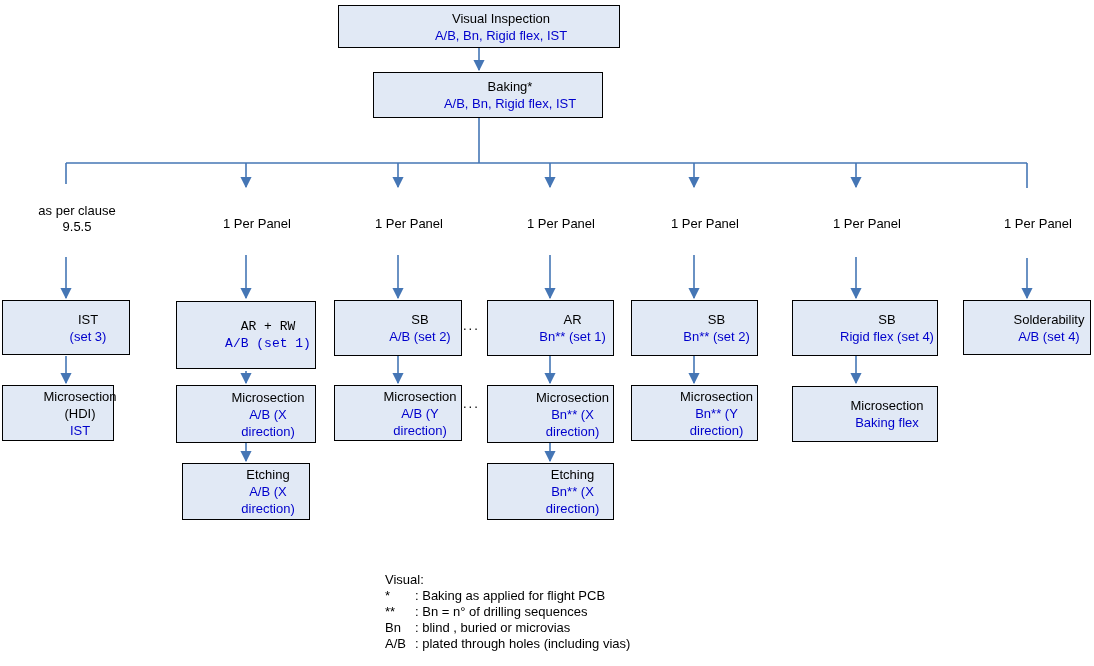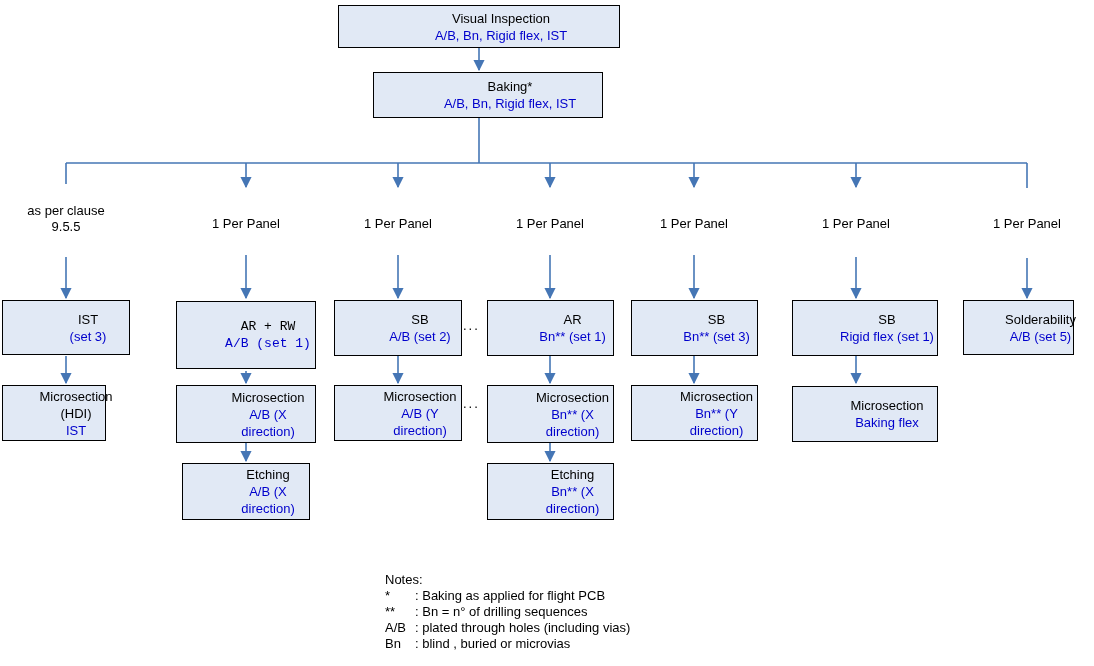"as per clause" .branch-label { margin-left: none -> 11px }
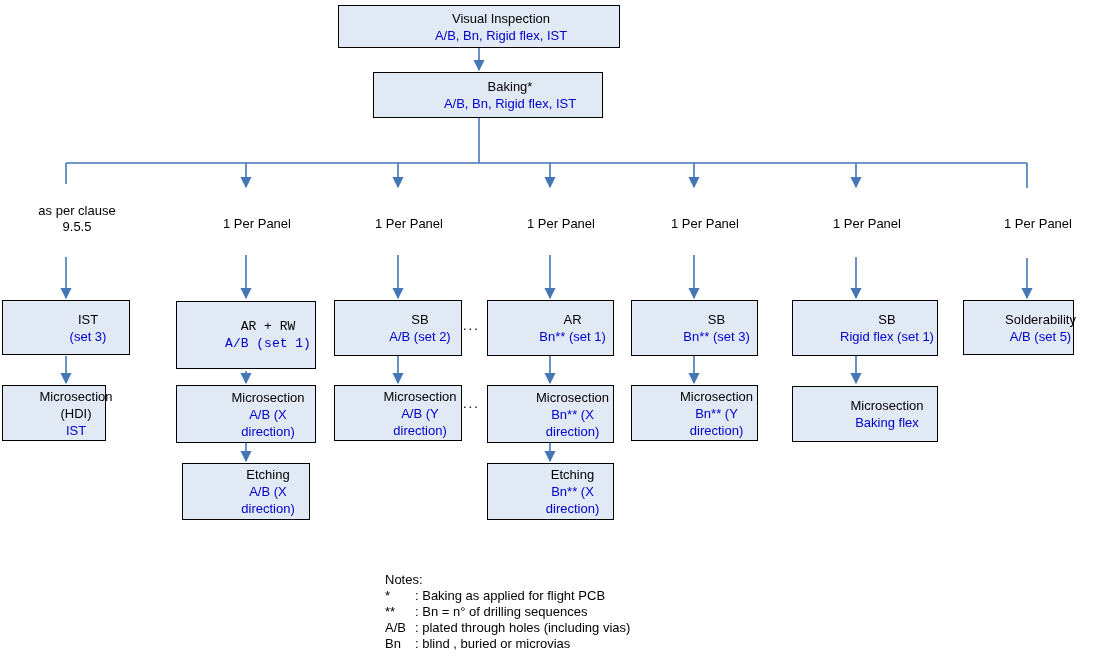"Solderability" div.node { width: 111px -> 128px }
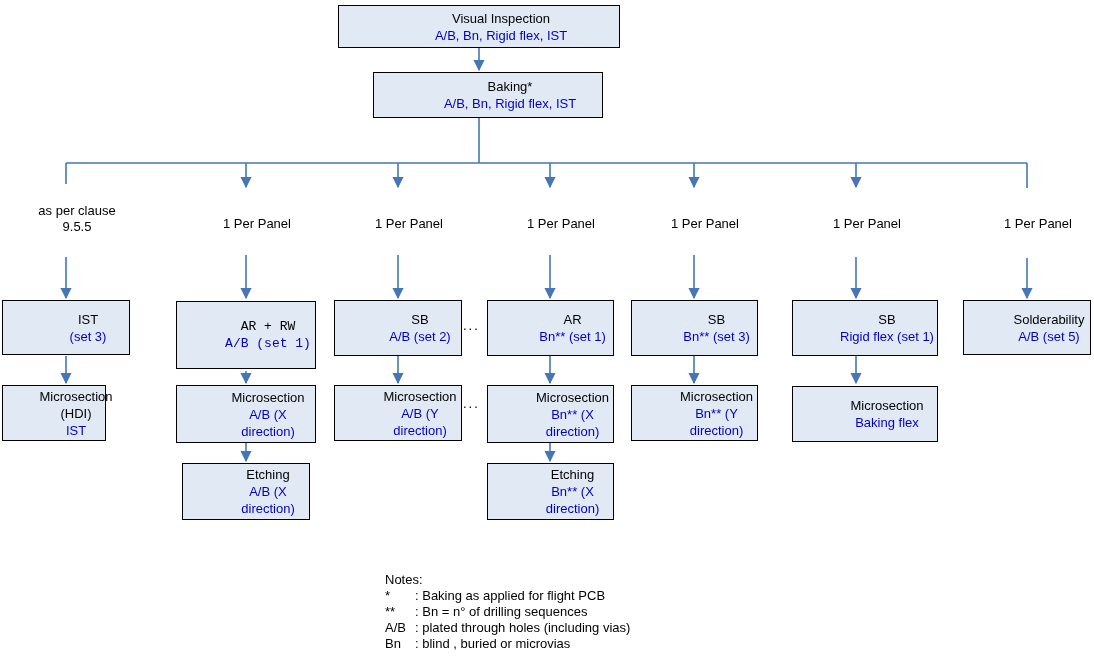"Bn** (set 3)" div.s { text: 3 -> 2 }
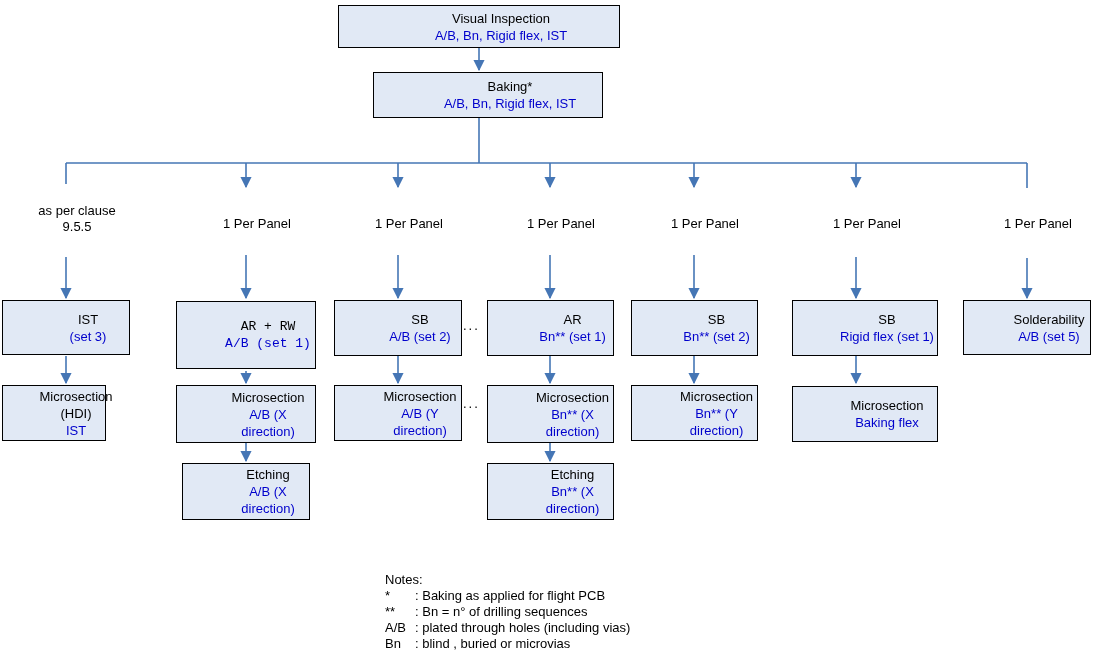"Rigid flex (set 1)" div.s { text: 1 -> 4 }
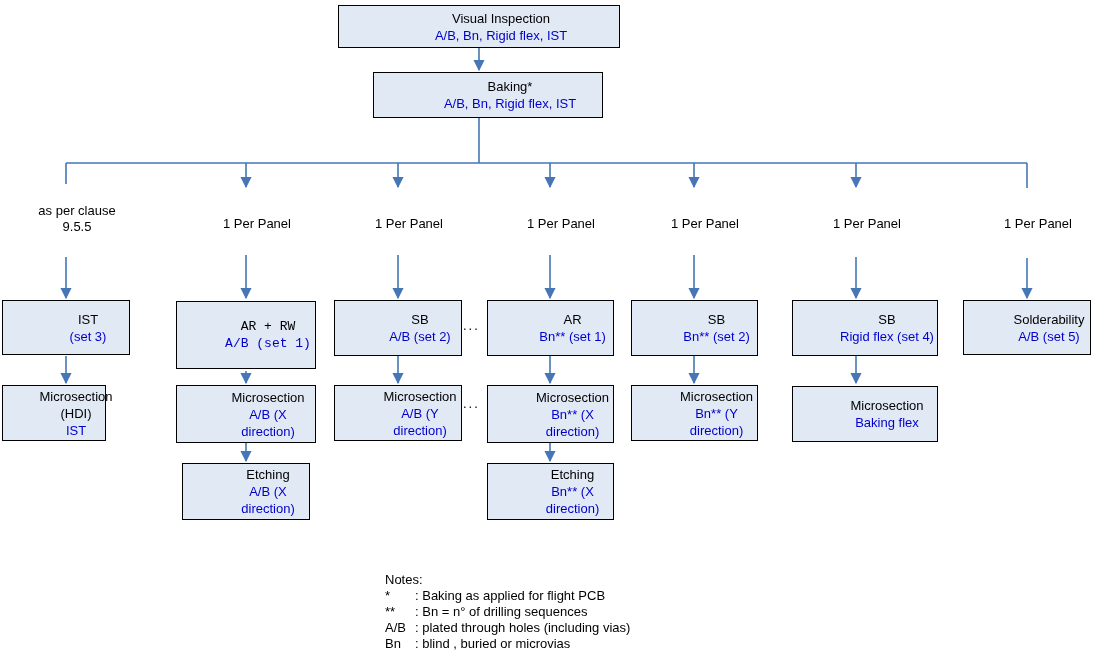"A/B (set 5)" div.s { text: 5 -> 4 }
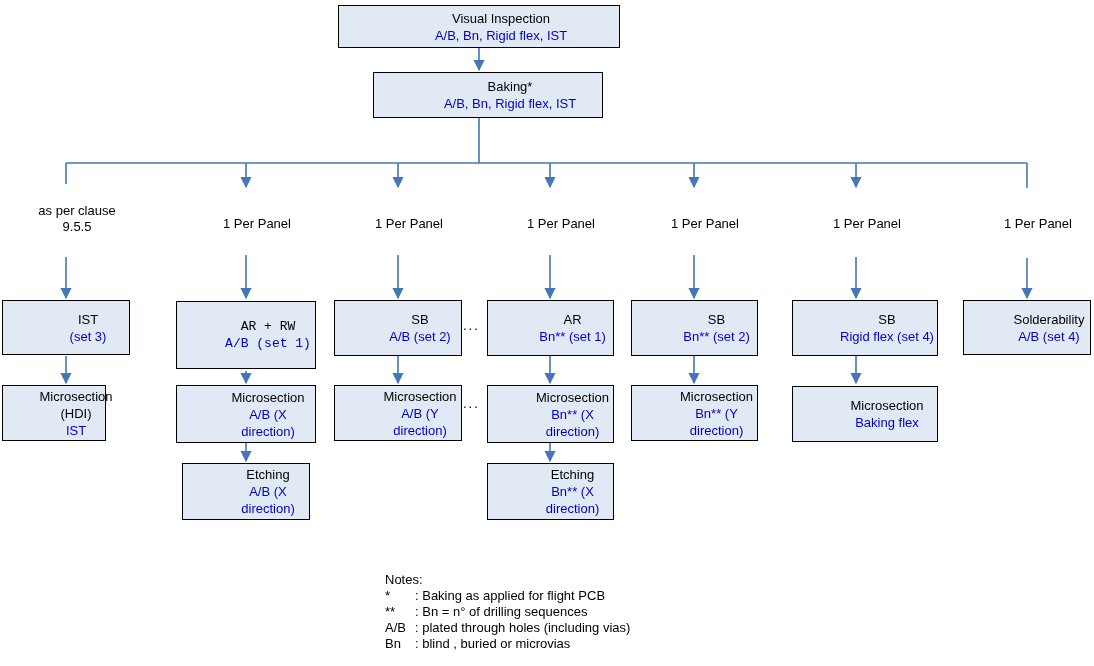"Microsection (HDI)" div.node { width: 104px -> 112px }
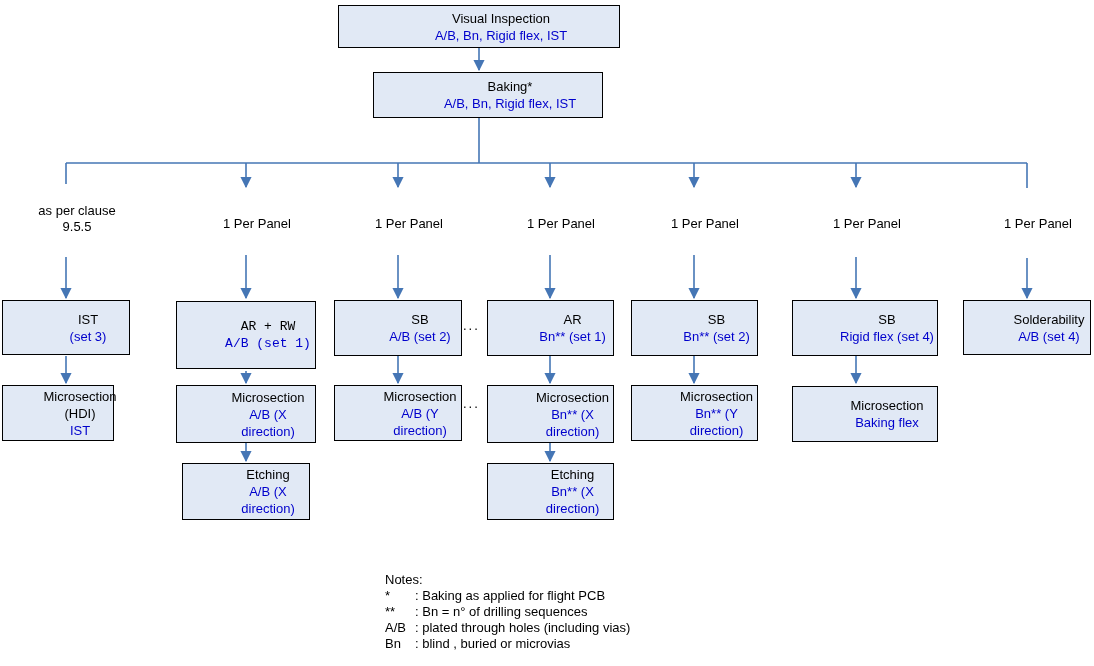"Notes:" div { text: Notes -> Visual }
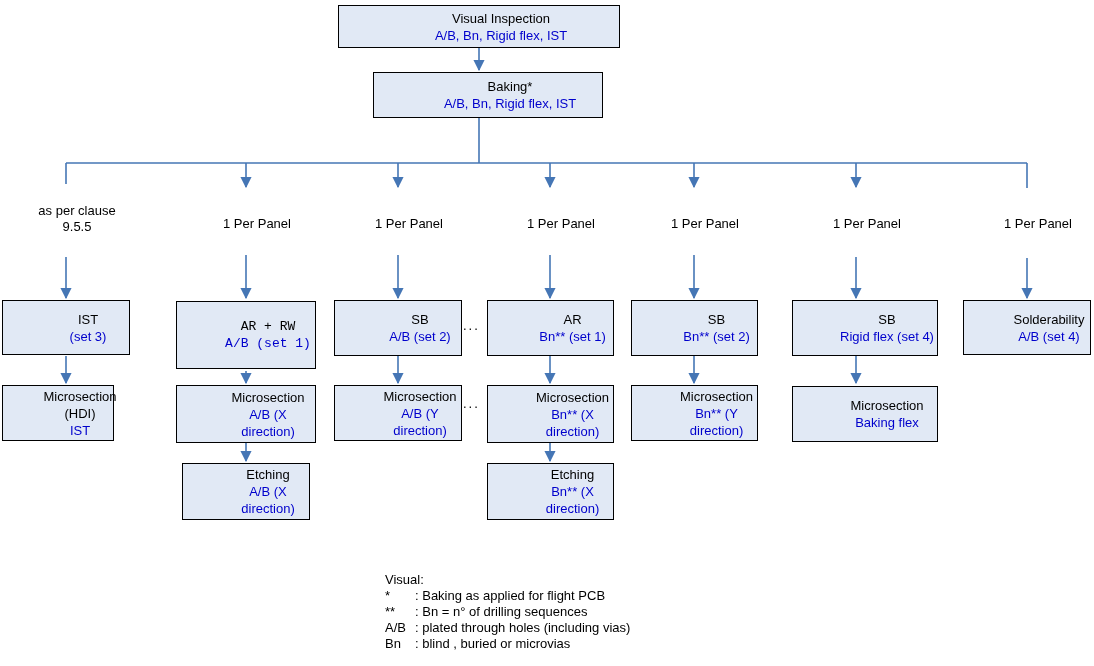"A/B" tr { order: before "Bn" -> after "Bn" }
